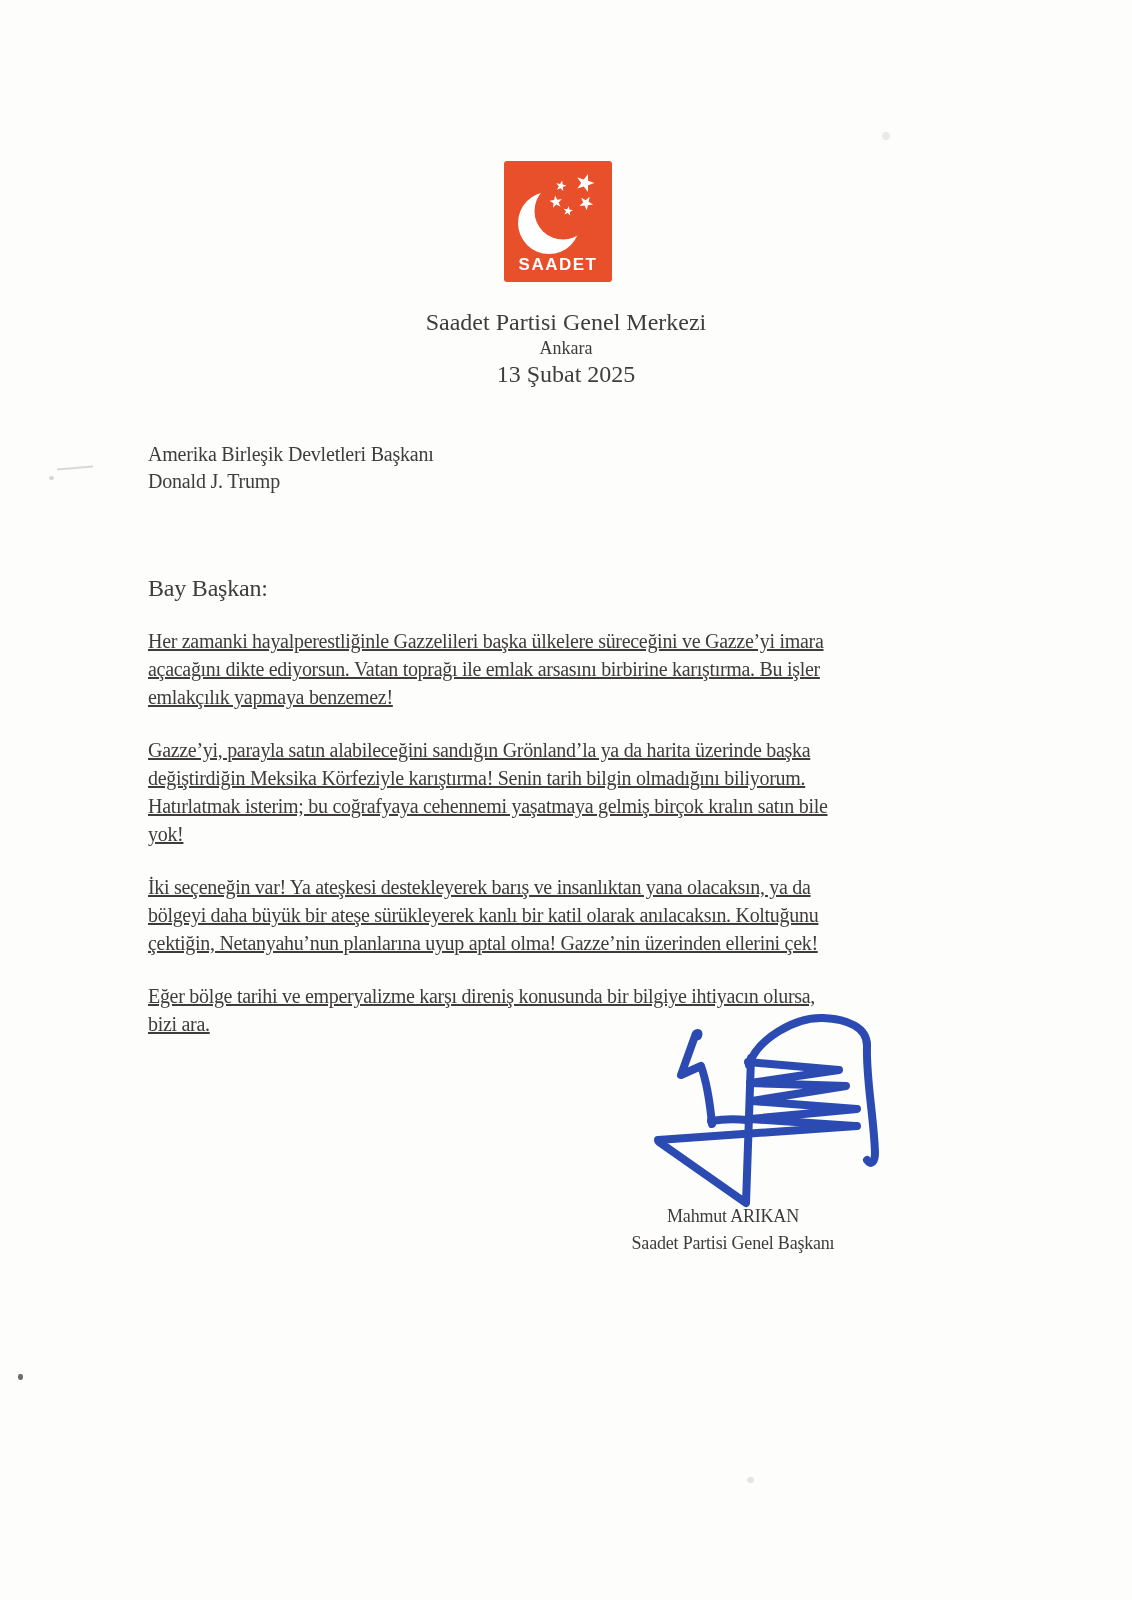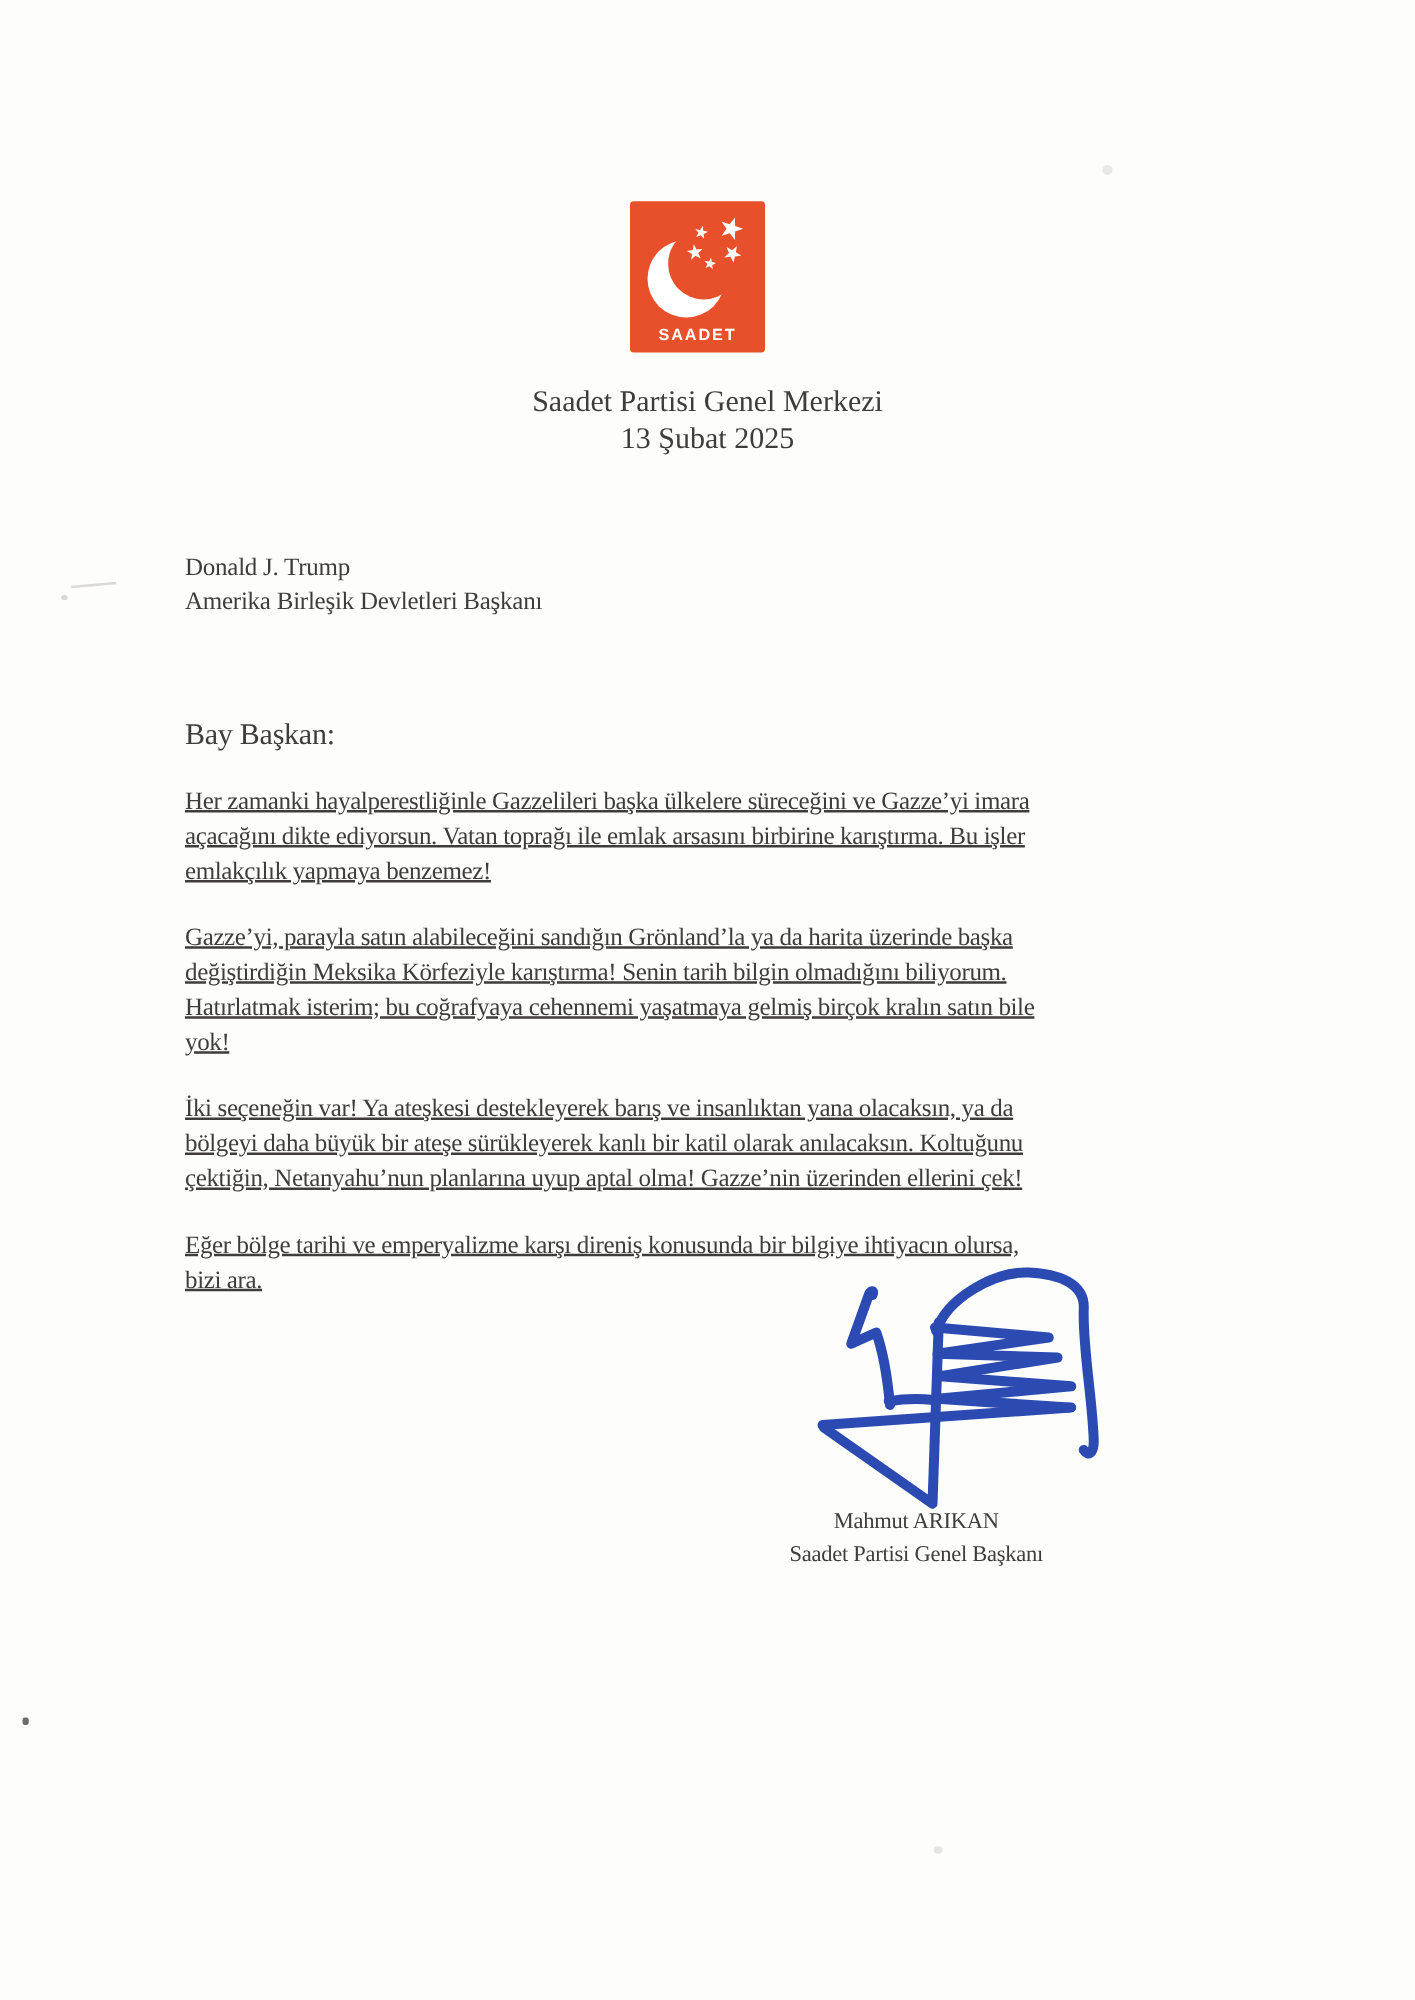"SAADET" .logo-text { font-size: 13px -> 17px }
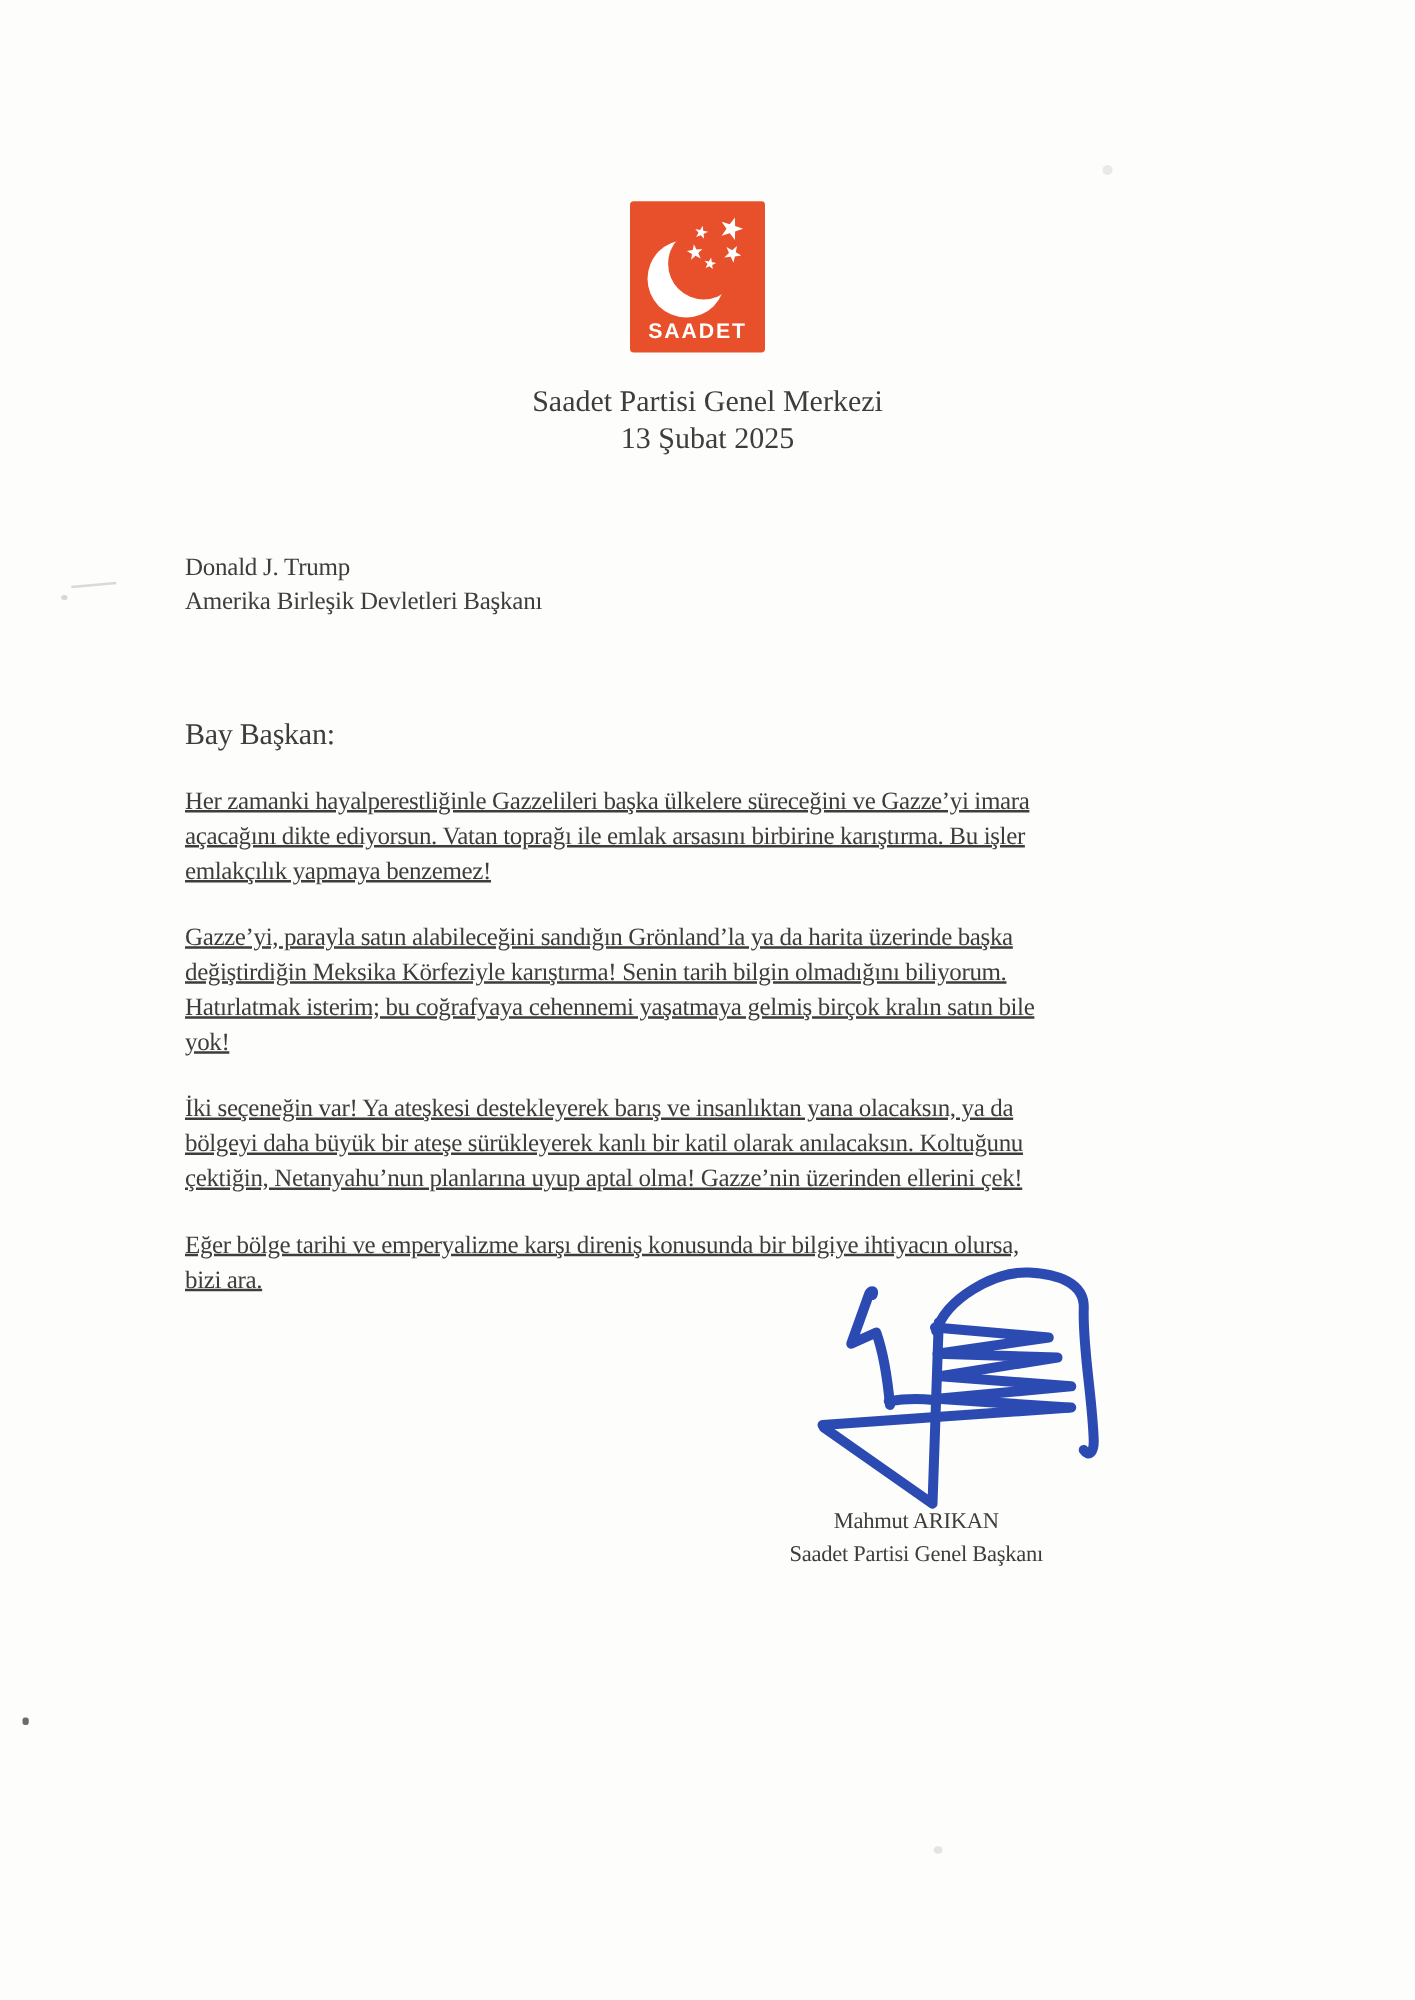"Ankara" div.lh-city { html: none -> <div>Ankara</div> }
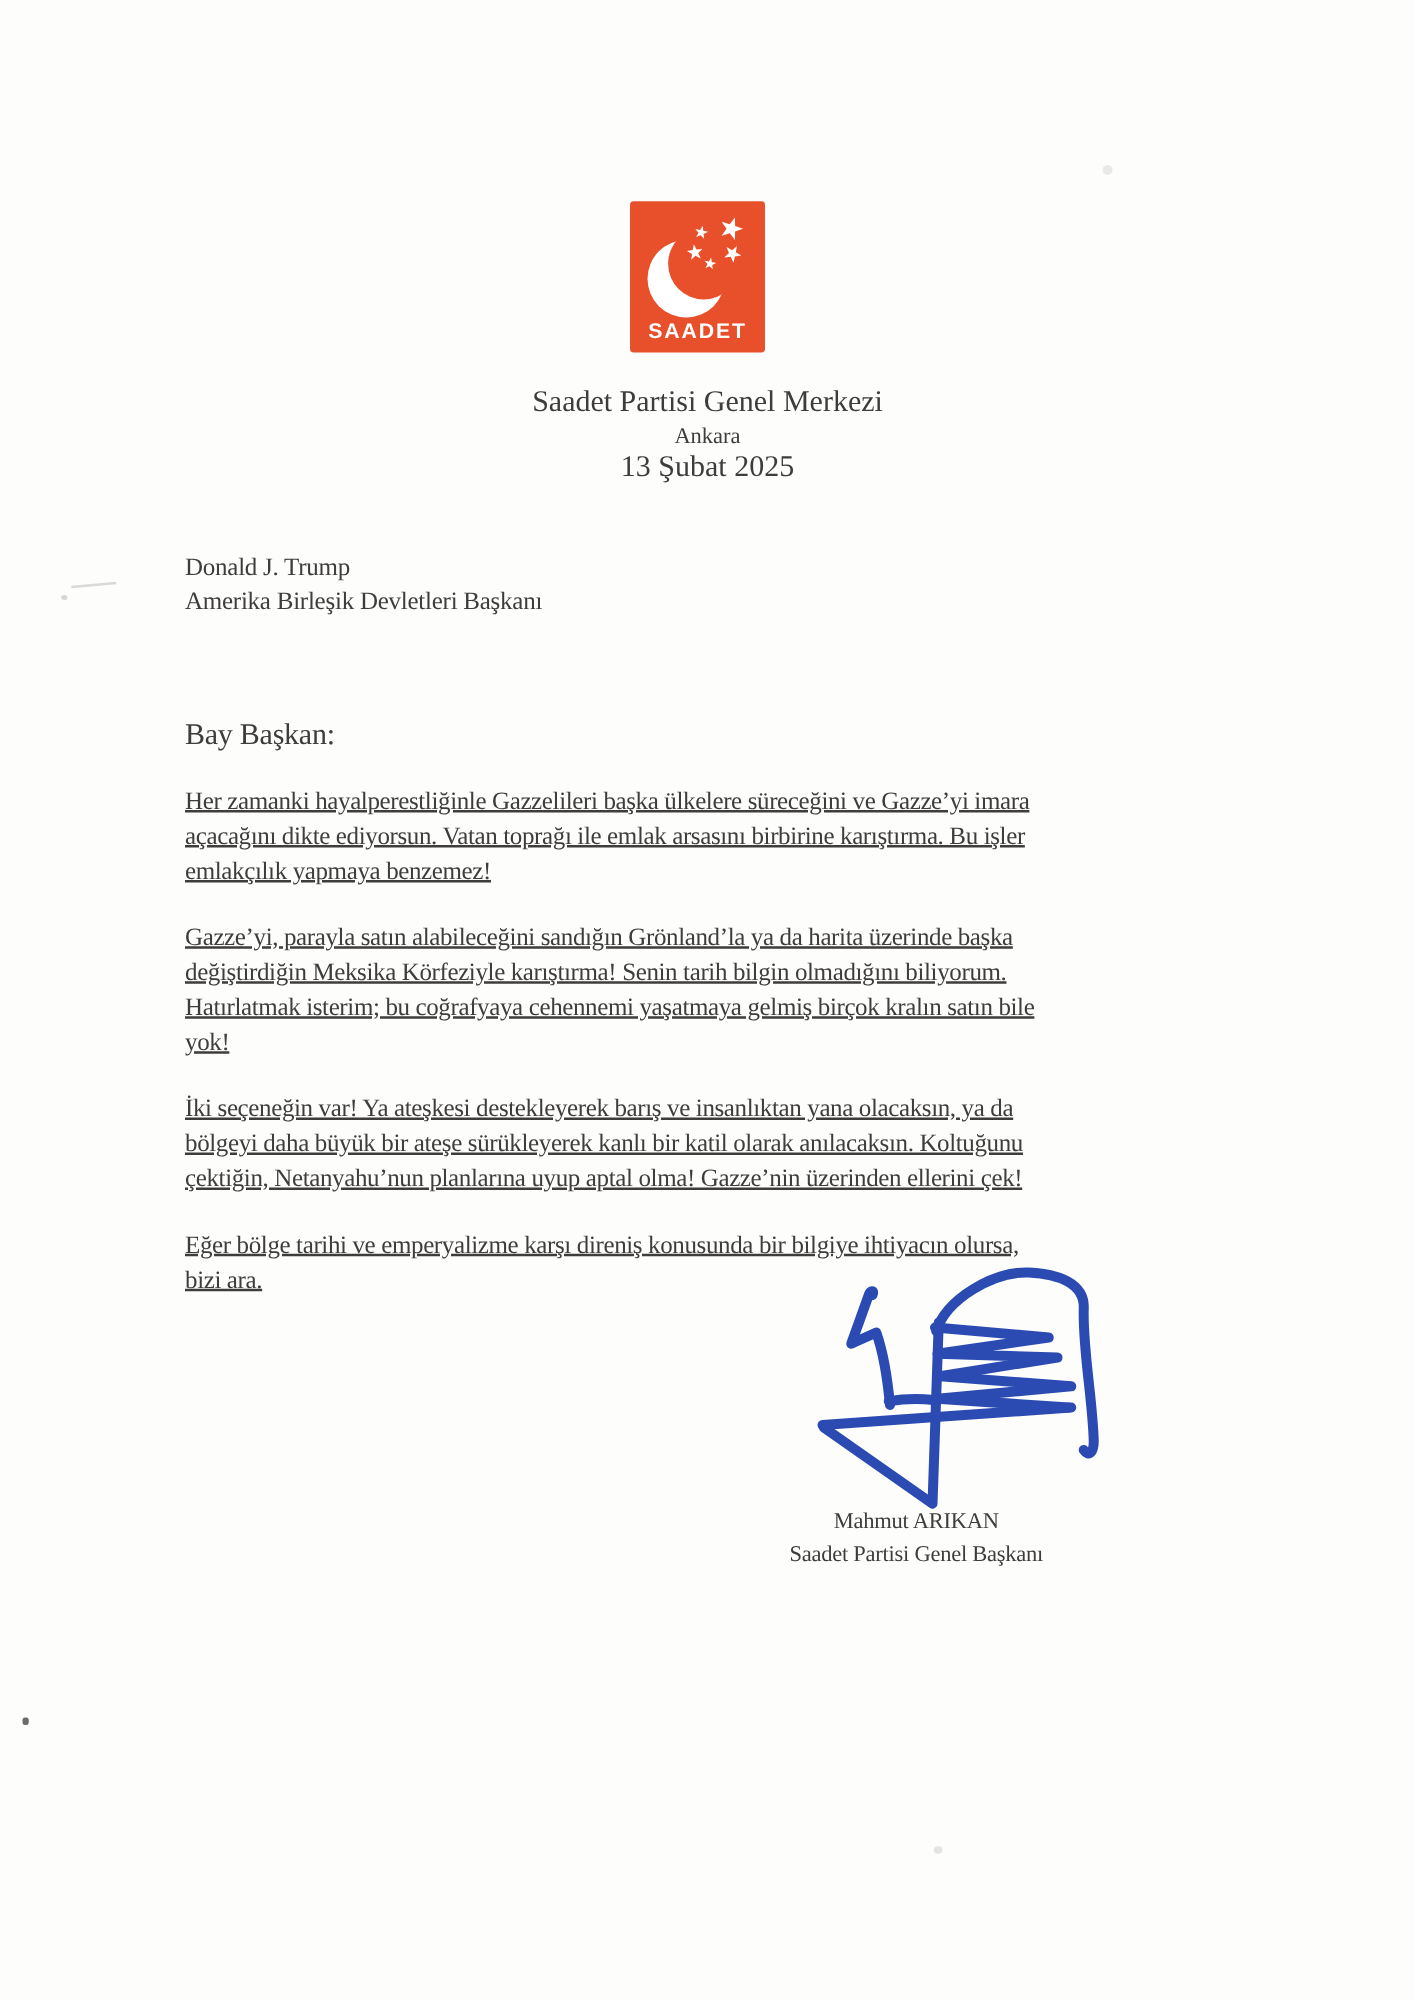"Donald J. Trump" div { order: before "Amerika Birleşik Devletleri Başkanı" -> after "Amerika Birleşik Devletleri Başkanı" }
